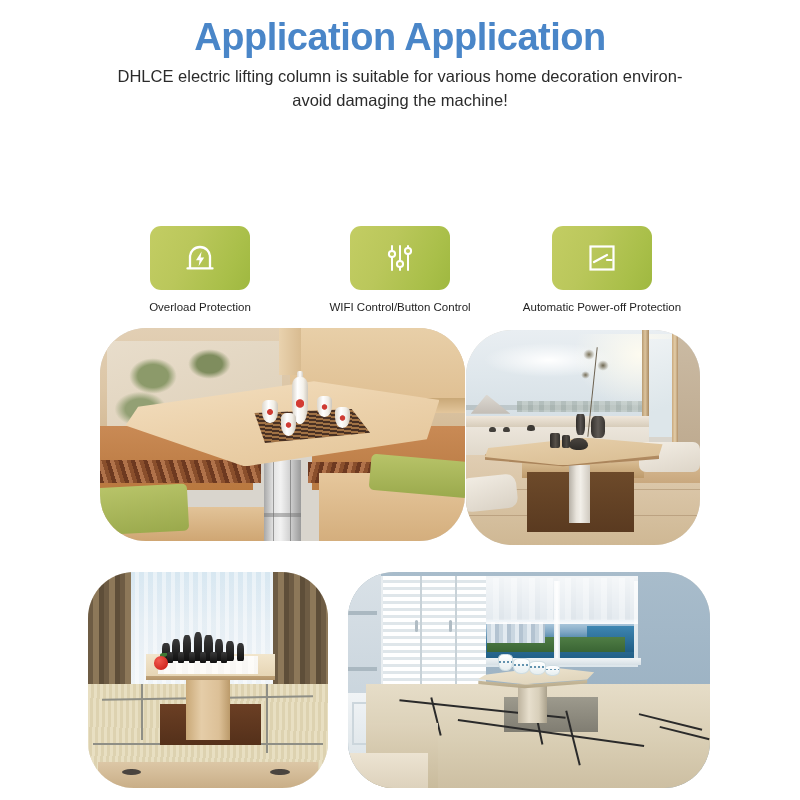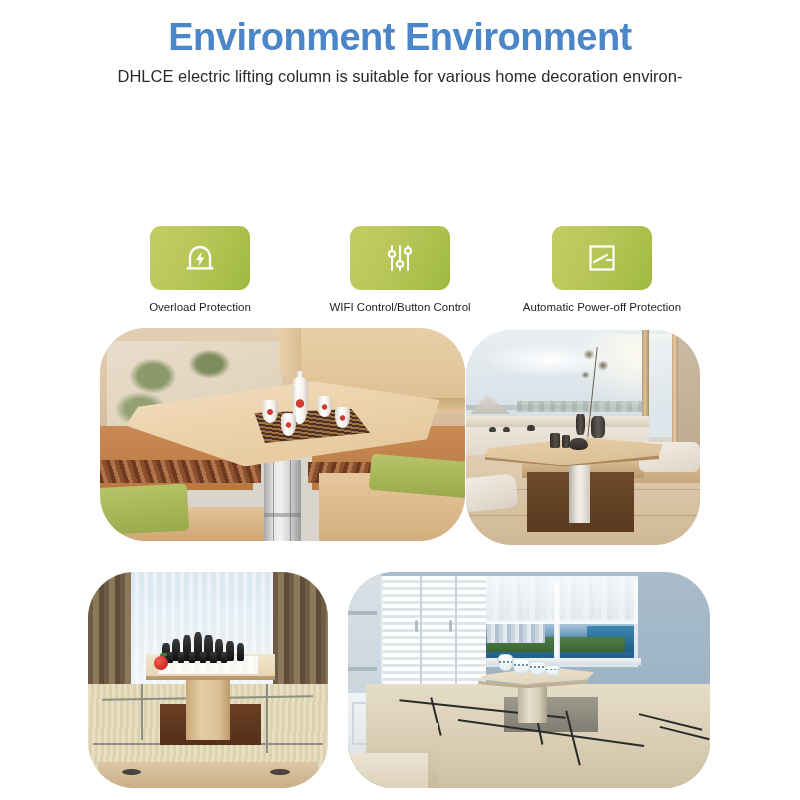"Environment Environment" div.title { text: Environment Environment -> Application Application }
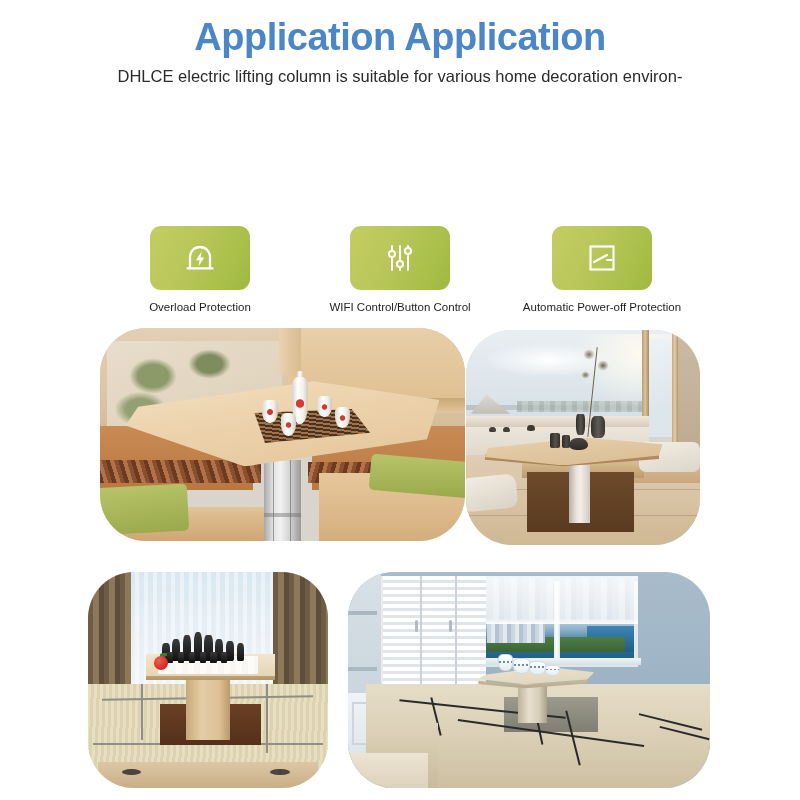"avoid damaging the machine!" div { html: none -> <div>avoid damaging the machine!</div> }
